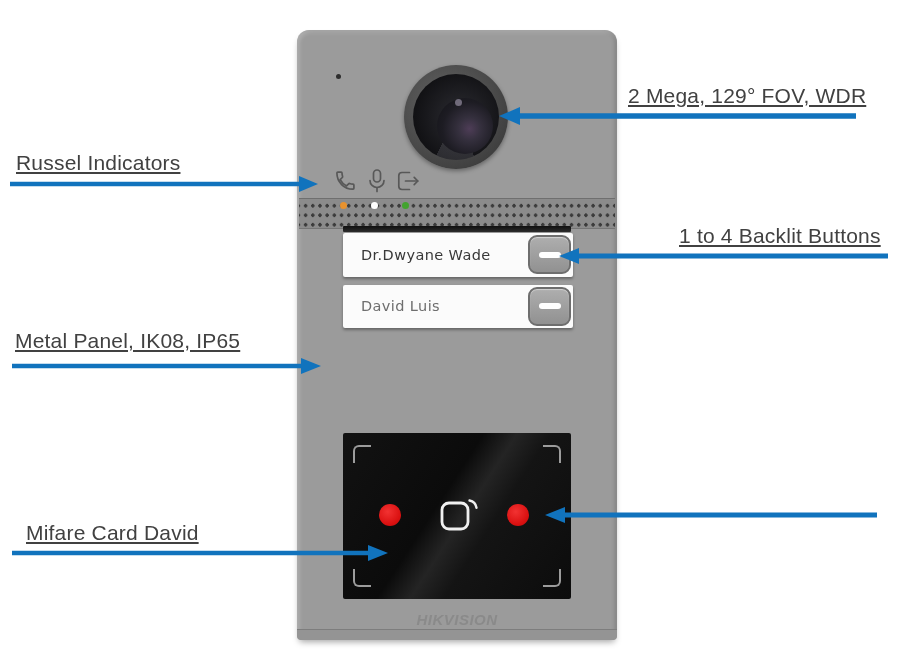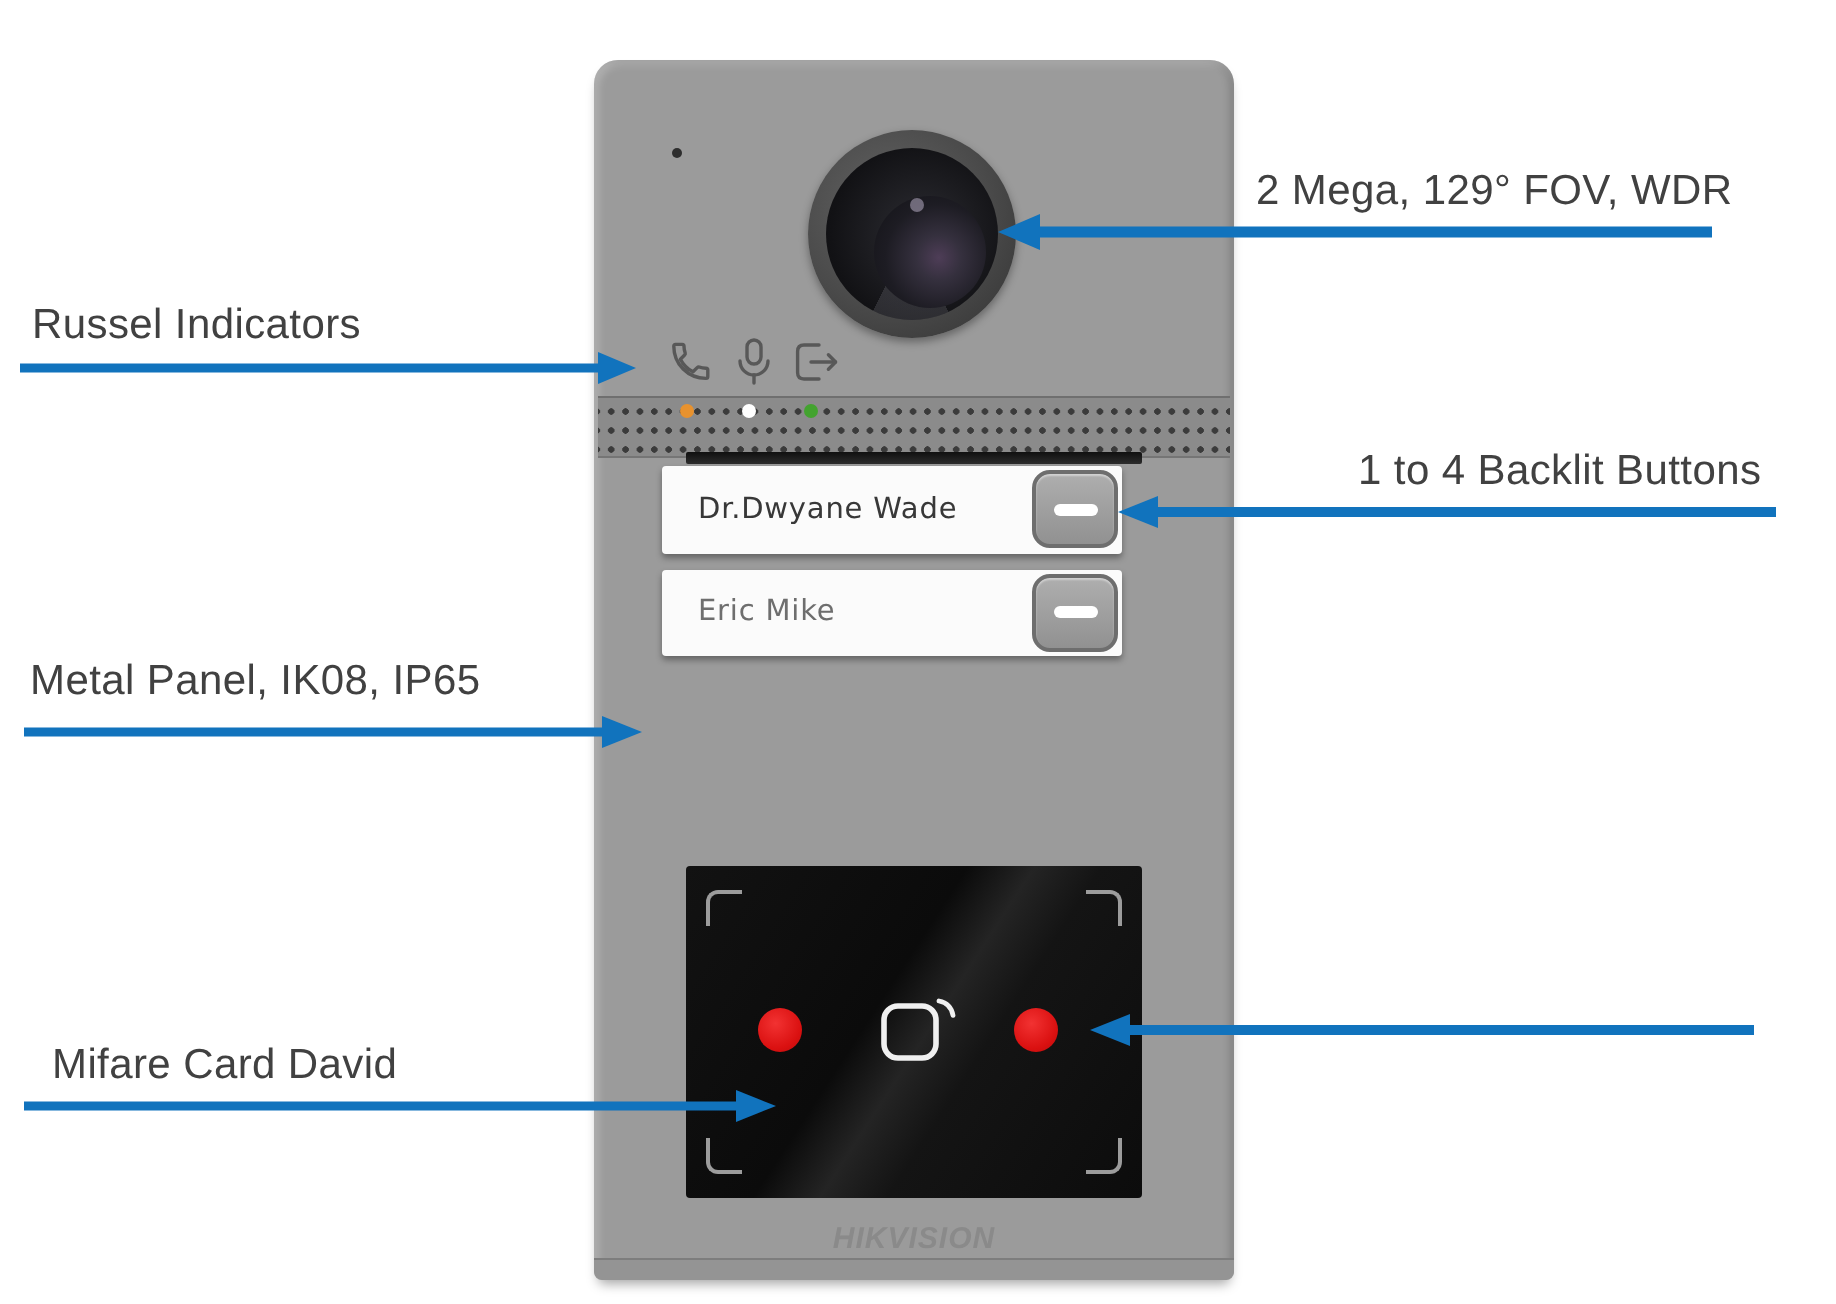"2 Mega, 129° FOV, WDR" .callout-label { text-decoration: none -> underline }
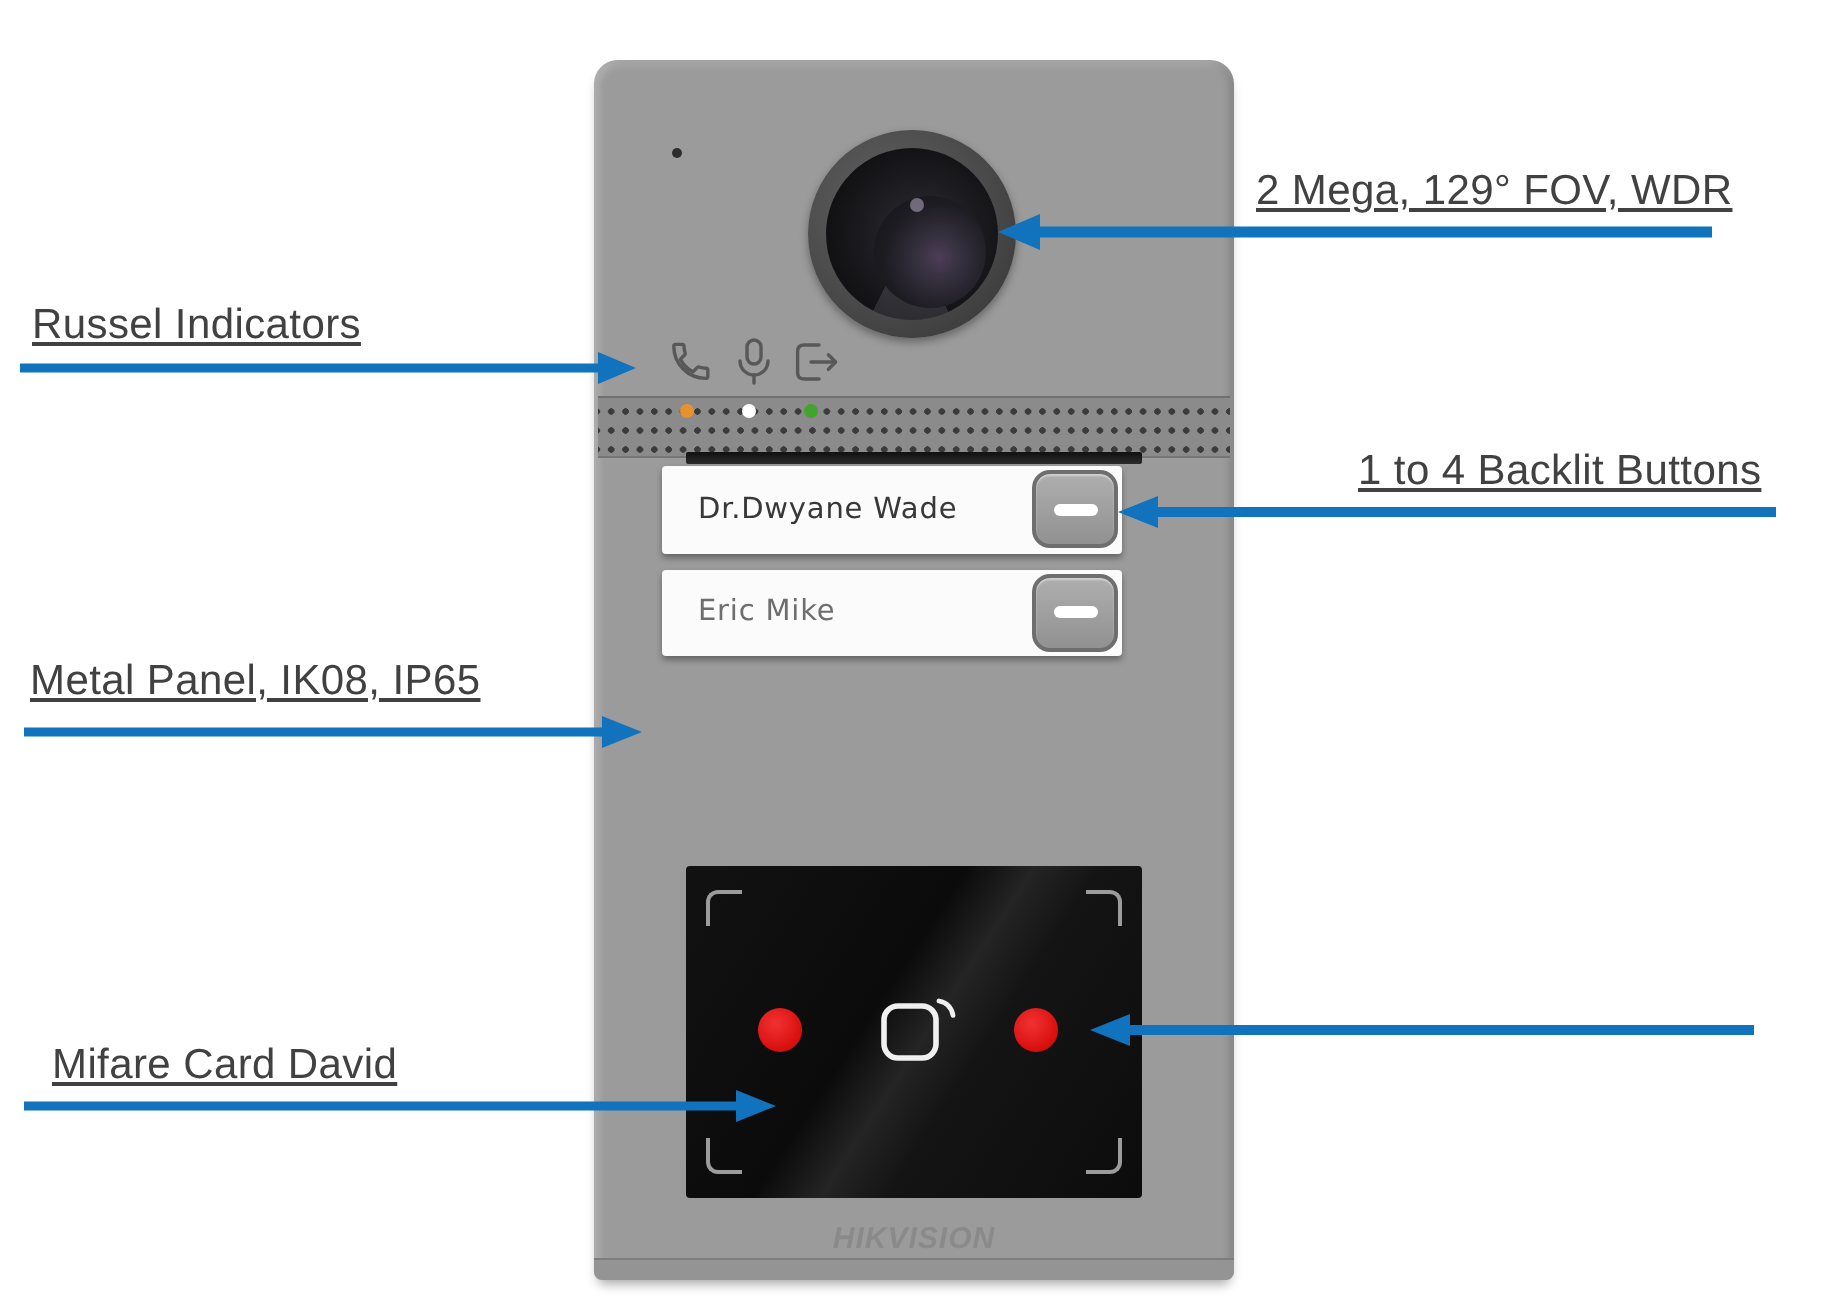"Dr.Dwyane Wade" .names { left: 34px -> 46px }
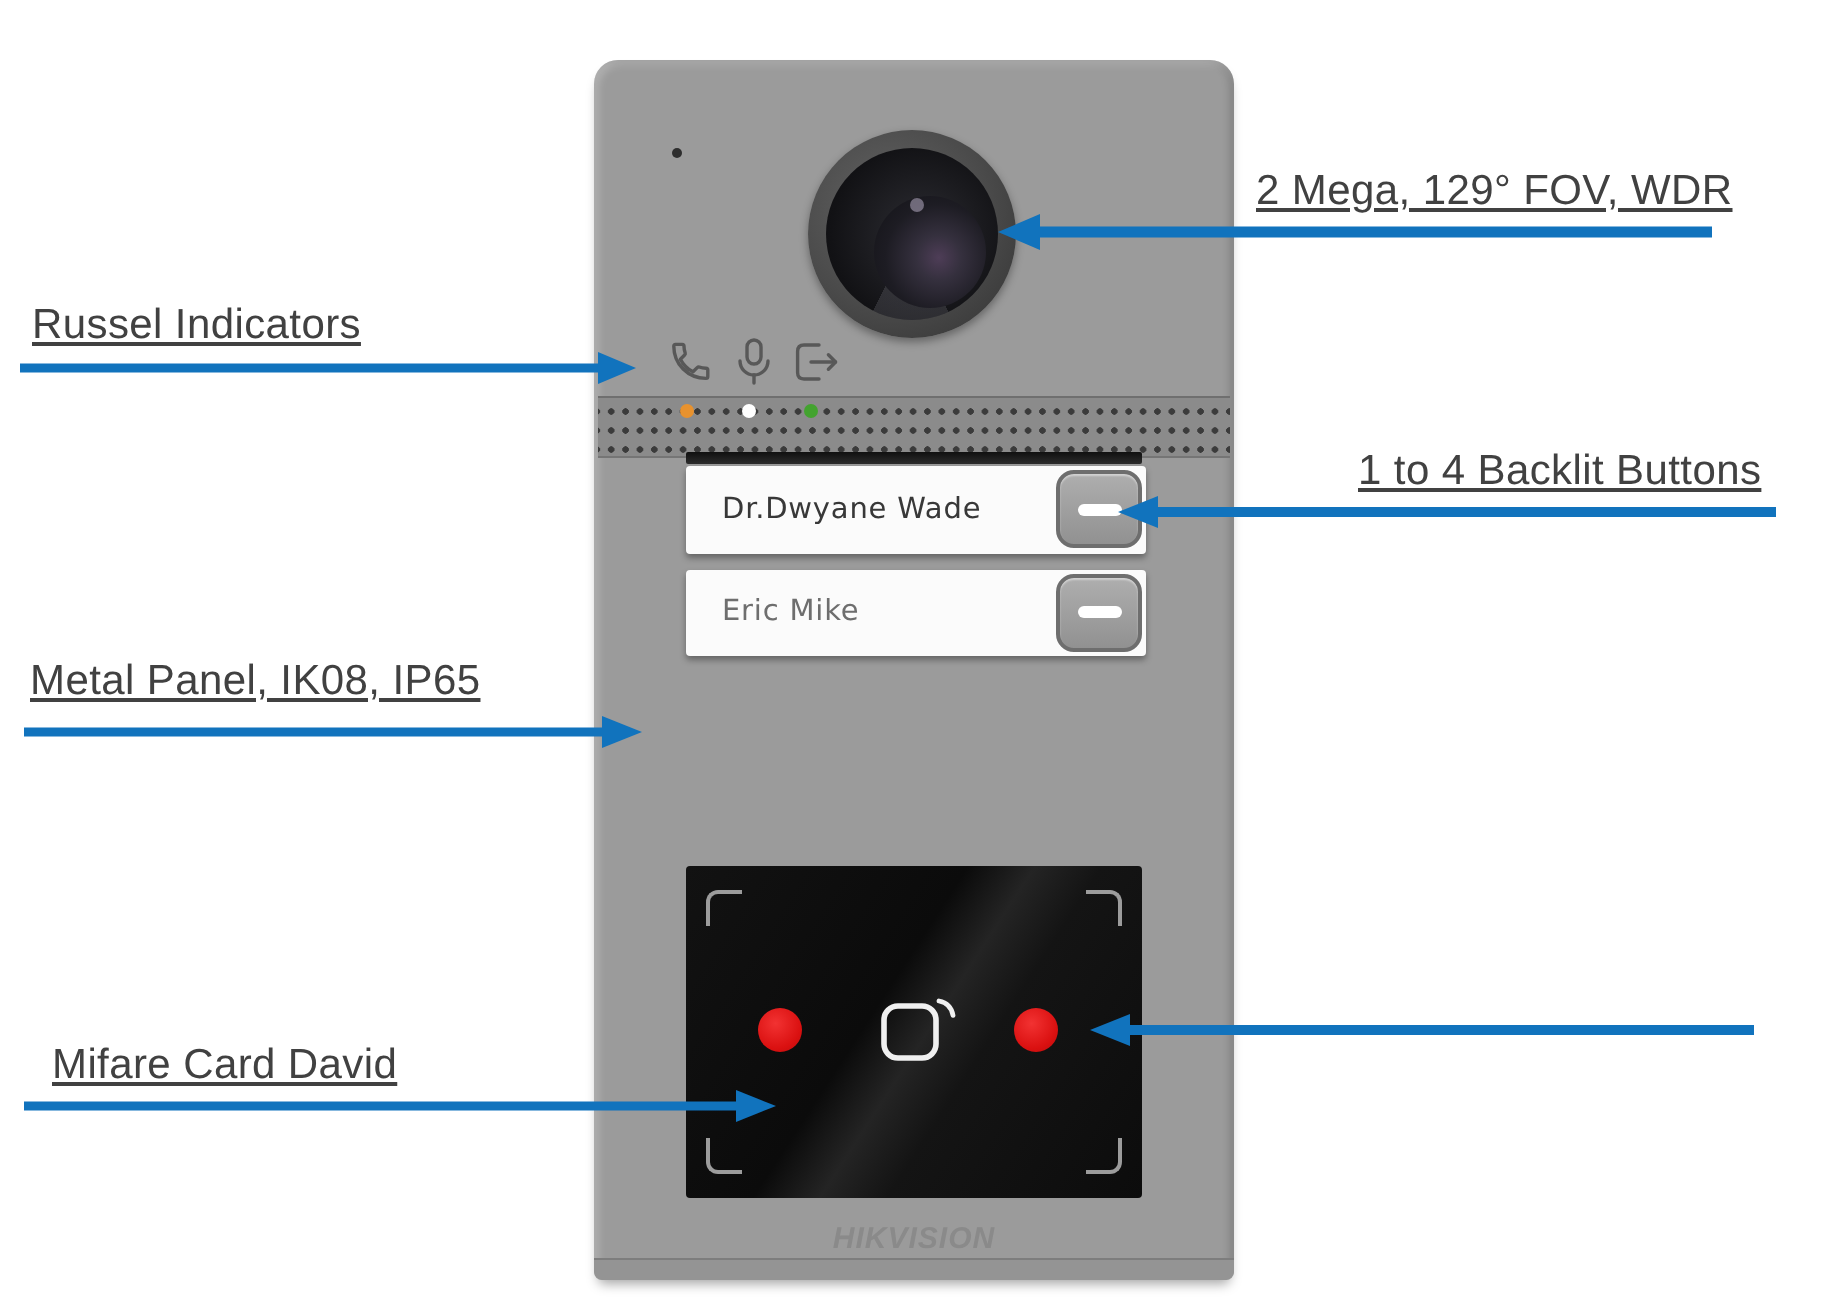"David Luis" div.name-card { html: none -> <div> <span>David Luis</span> <span> <span></span> </span> </div> }
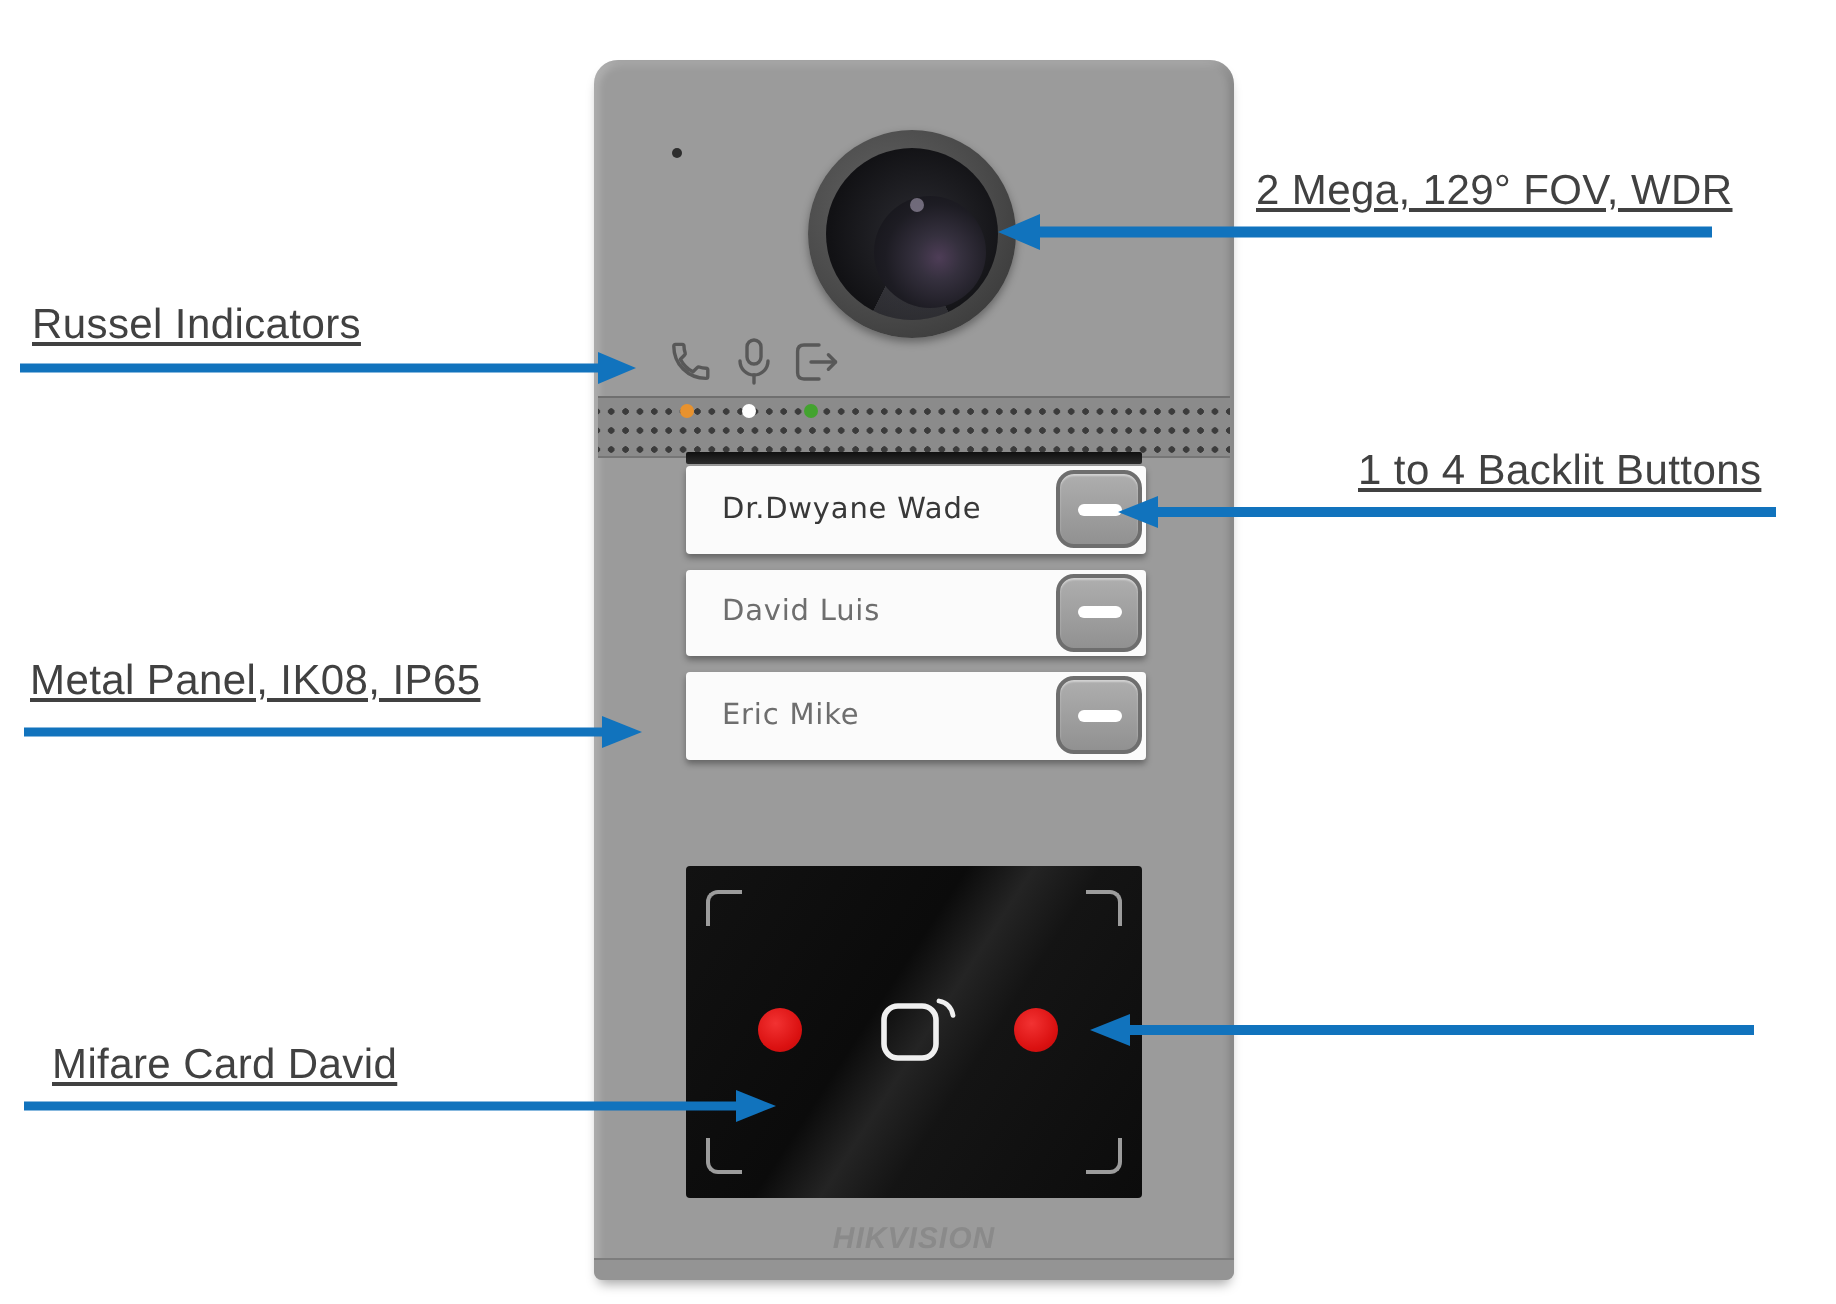"Eric Mike" div.name-card { html: <div> <span>Eric Mike</span> <span> <span></span> </span> </div> -> none }
